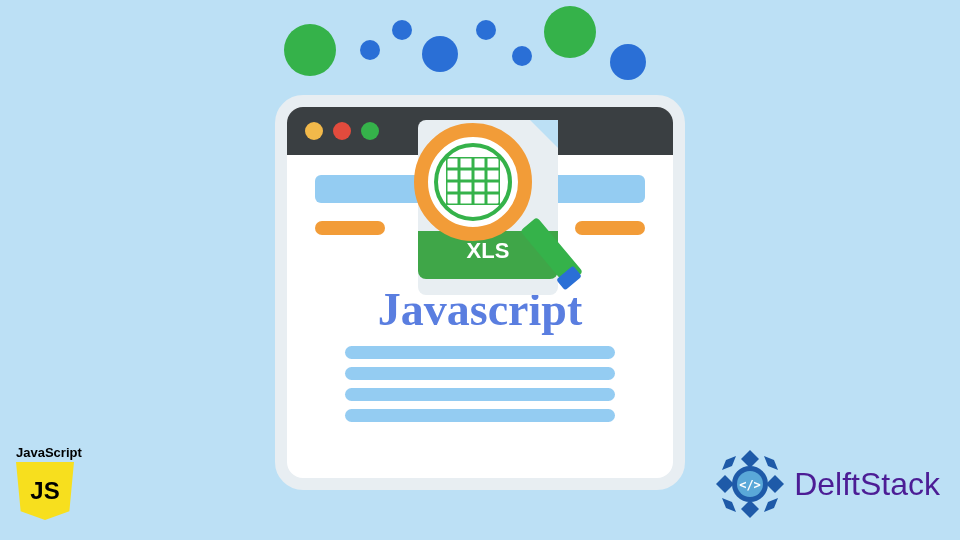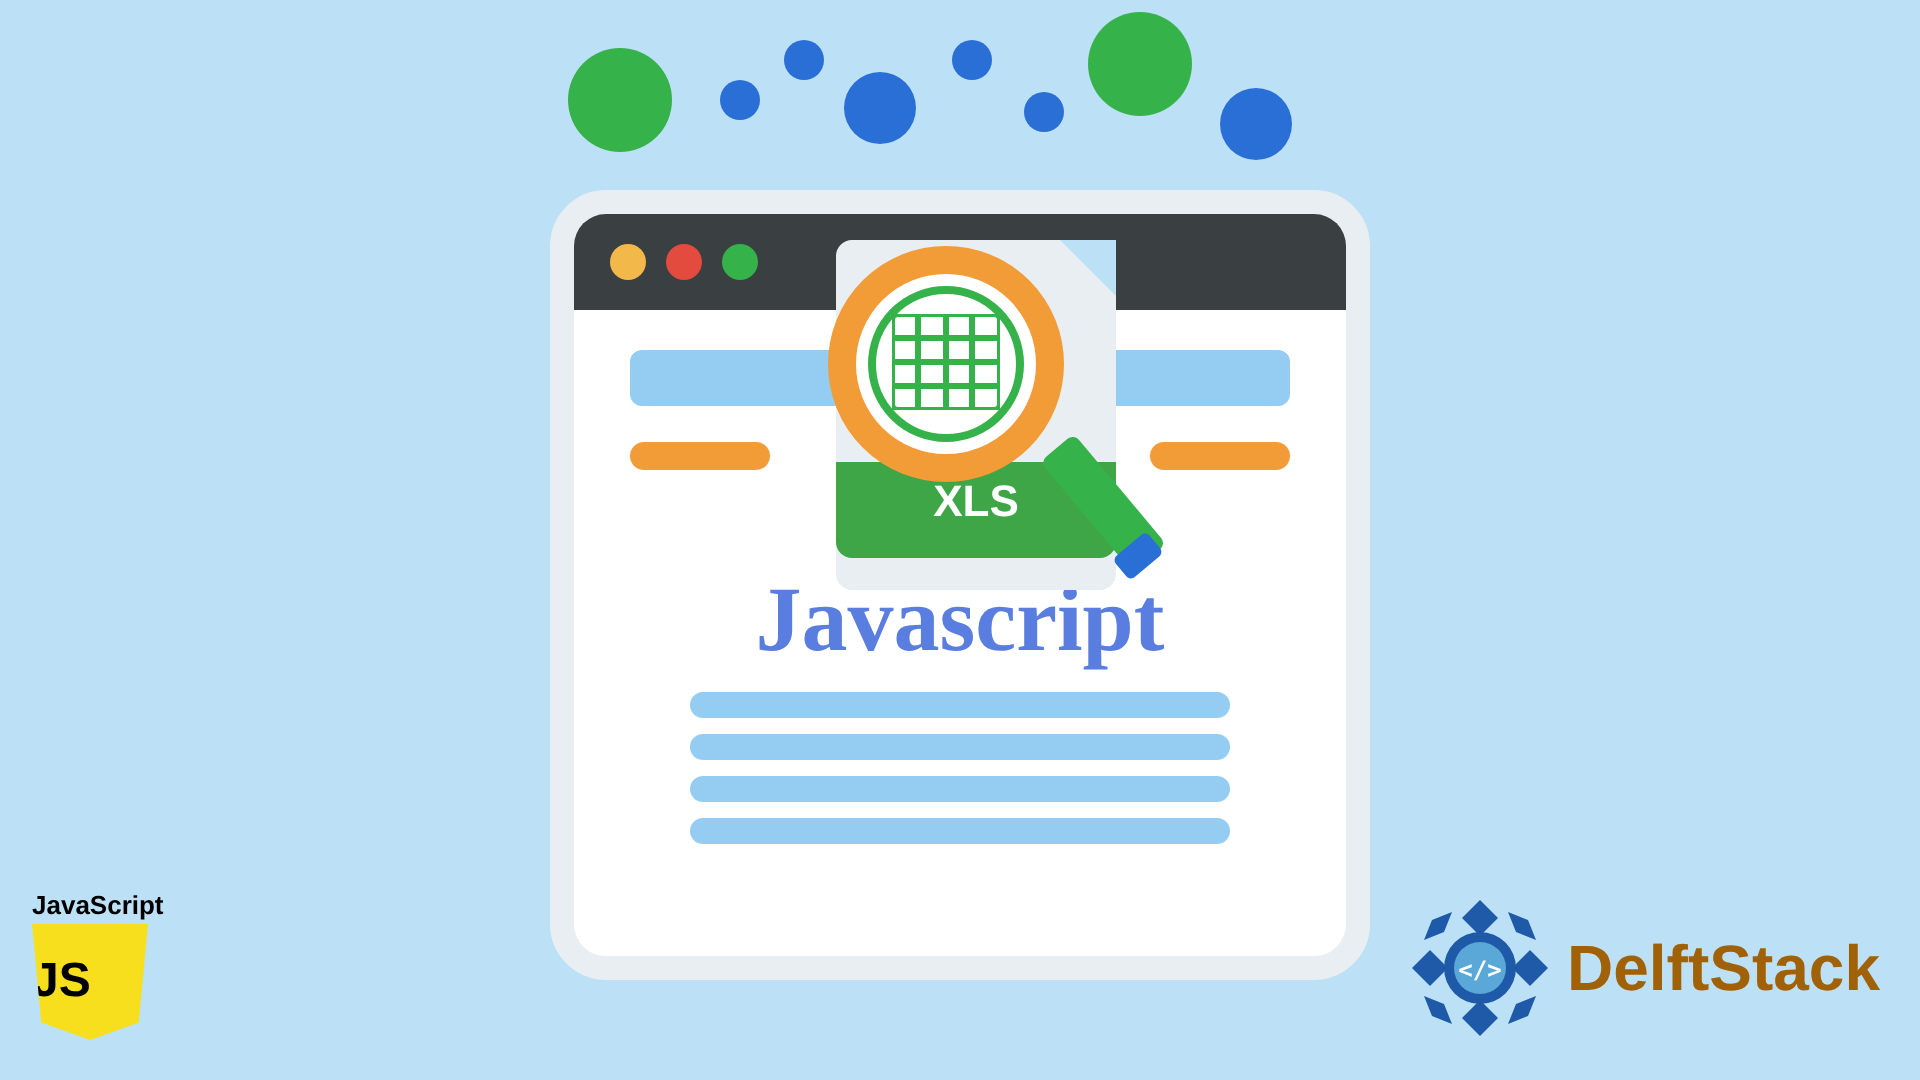"JS" .js-shield { justify-content: none -> center }
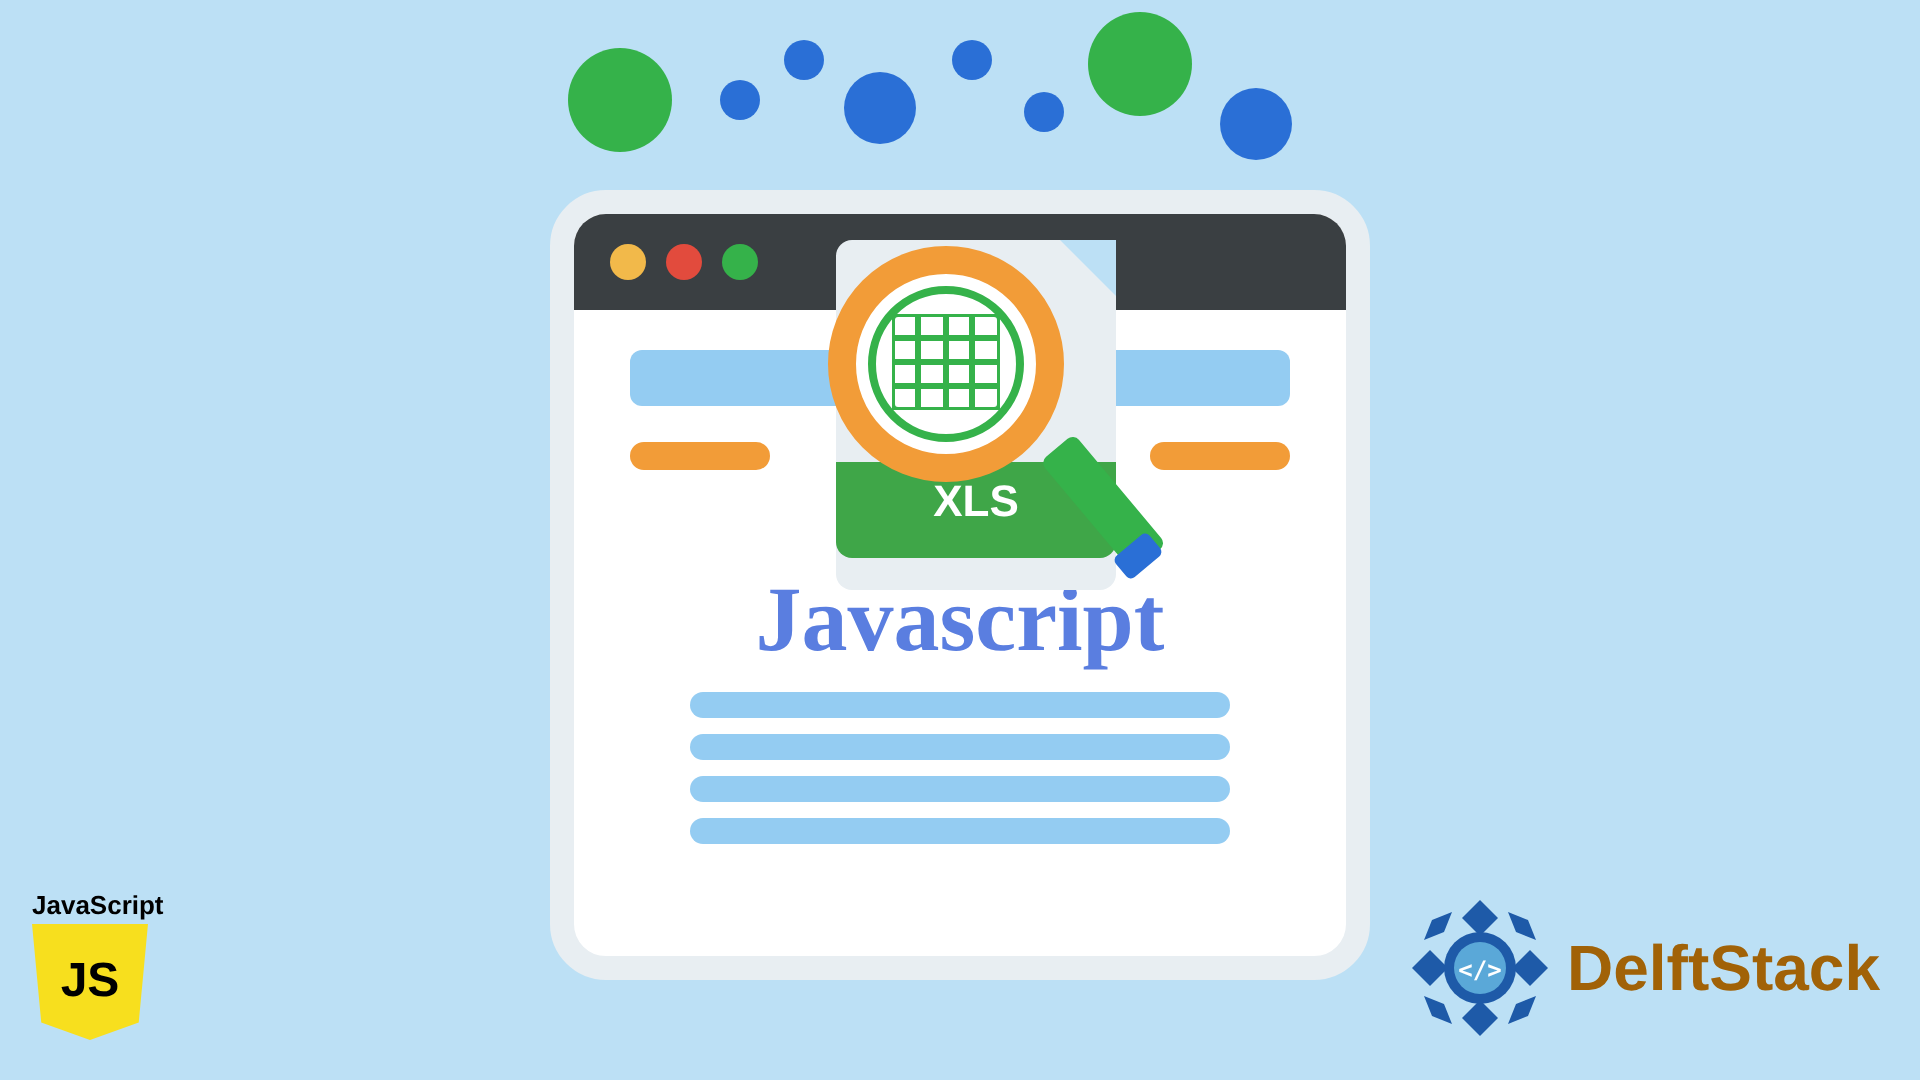"DelftStack" .delft-text { color: #a16207 -> #4c1d95; font-weight: 700 -> 400 }
